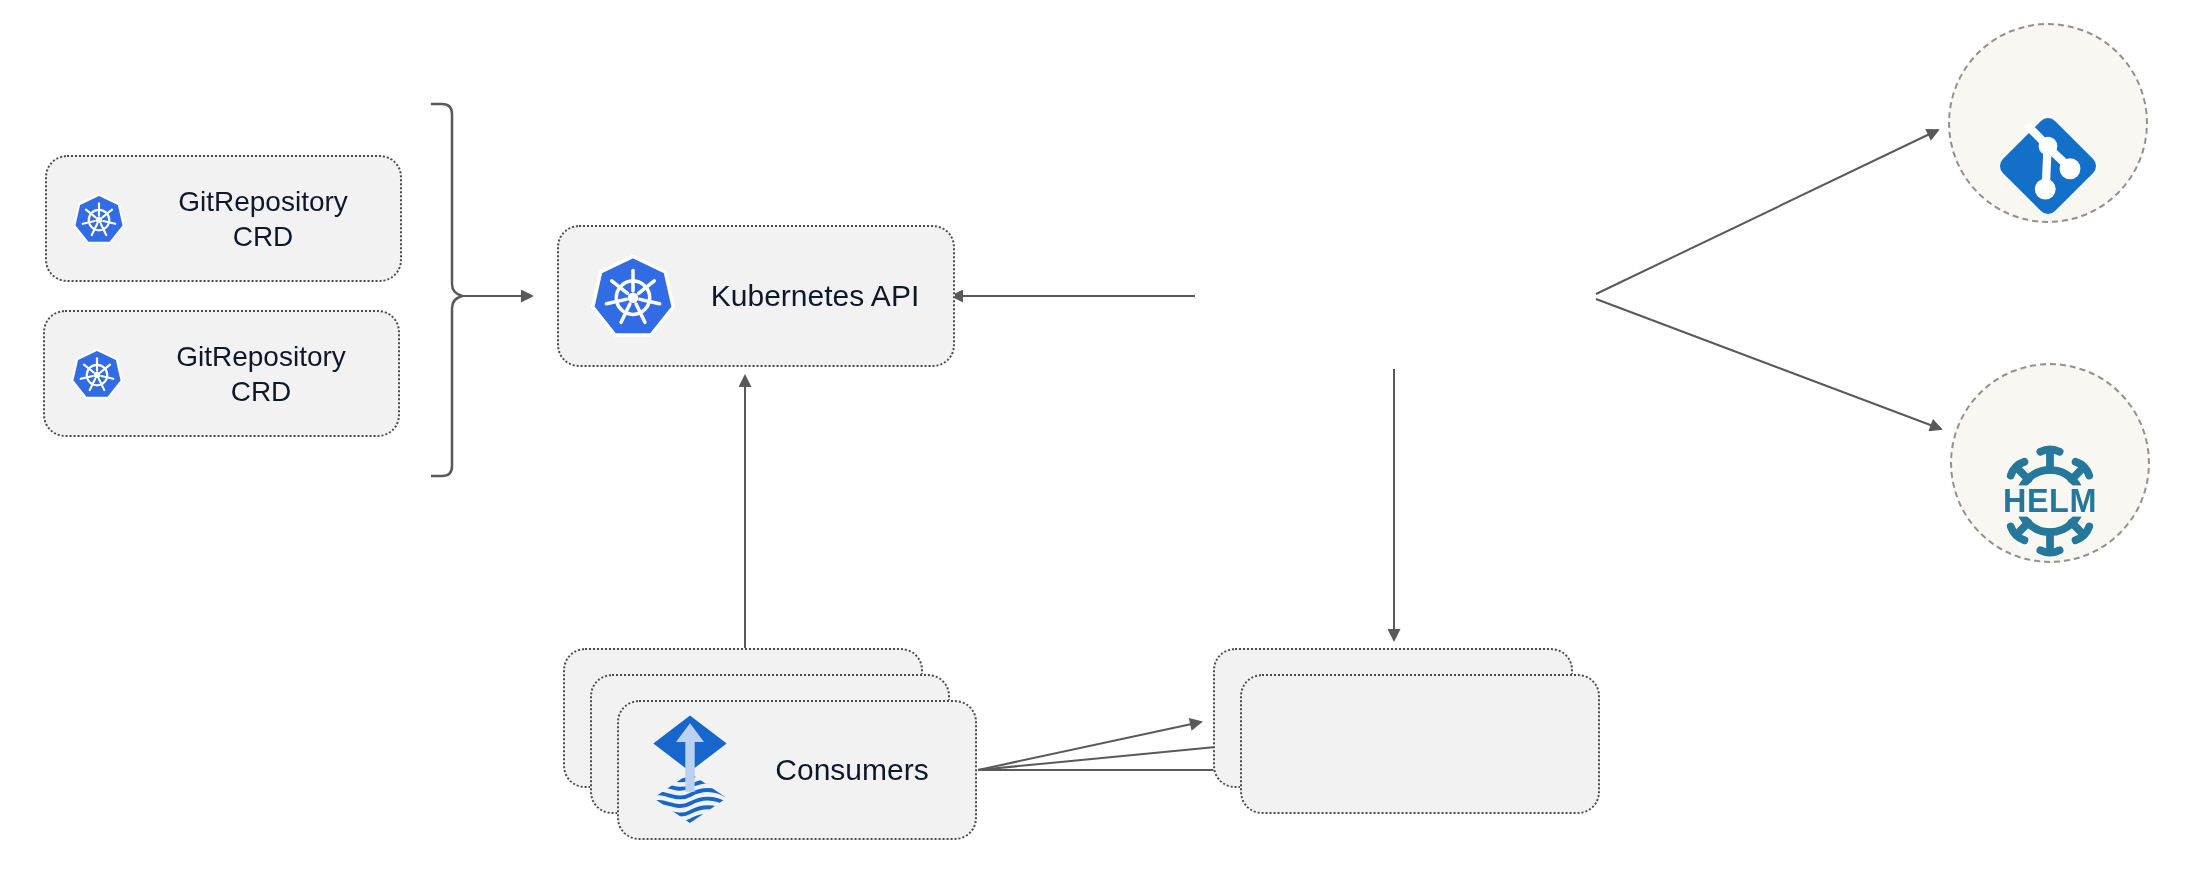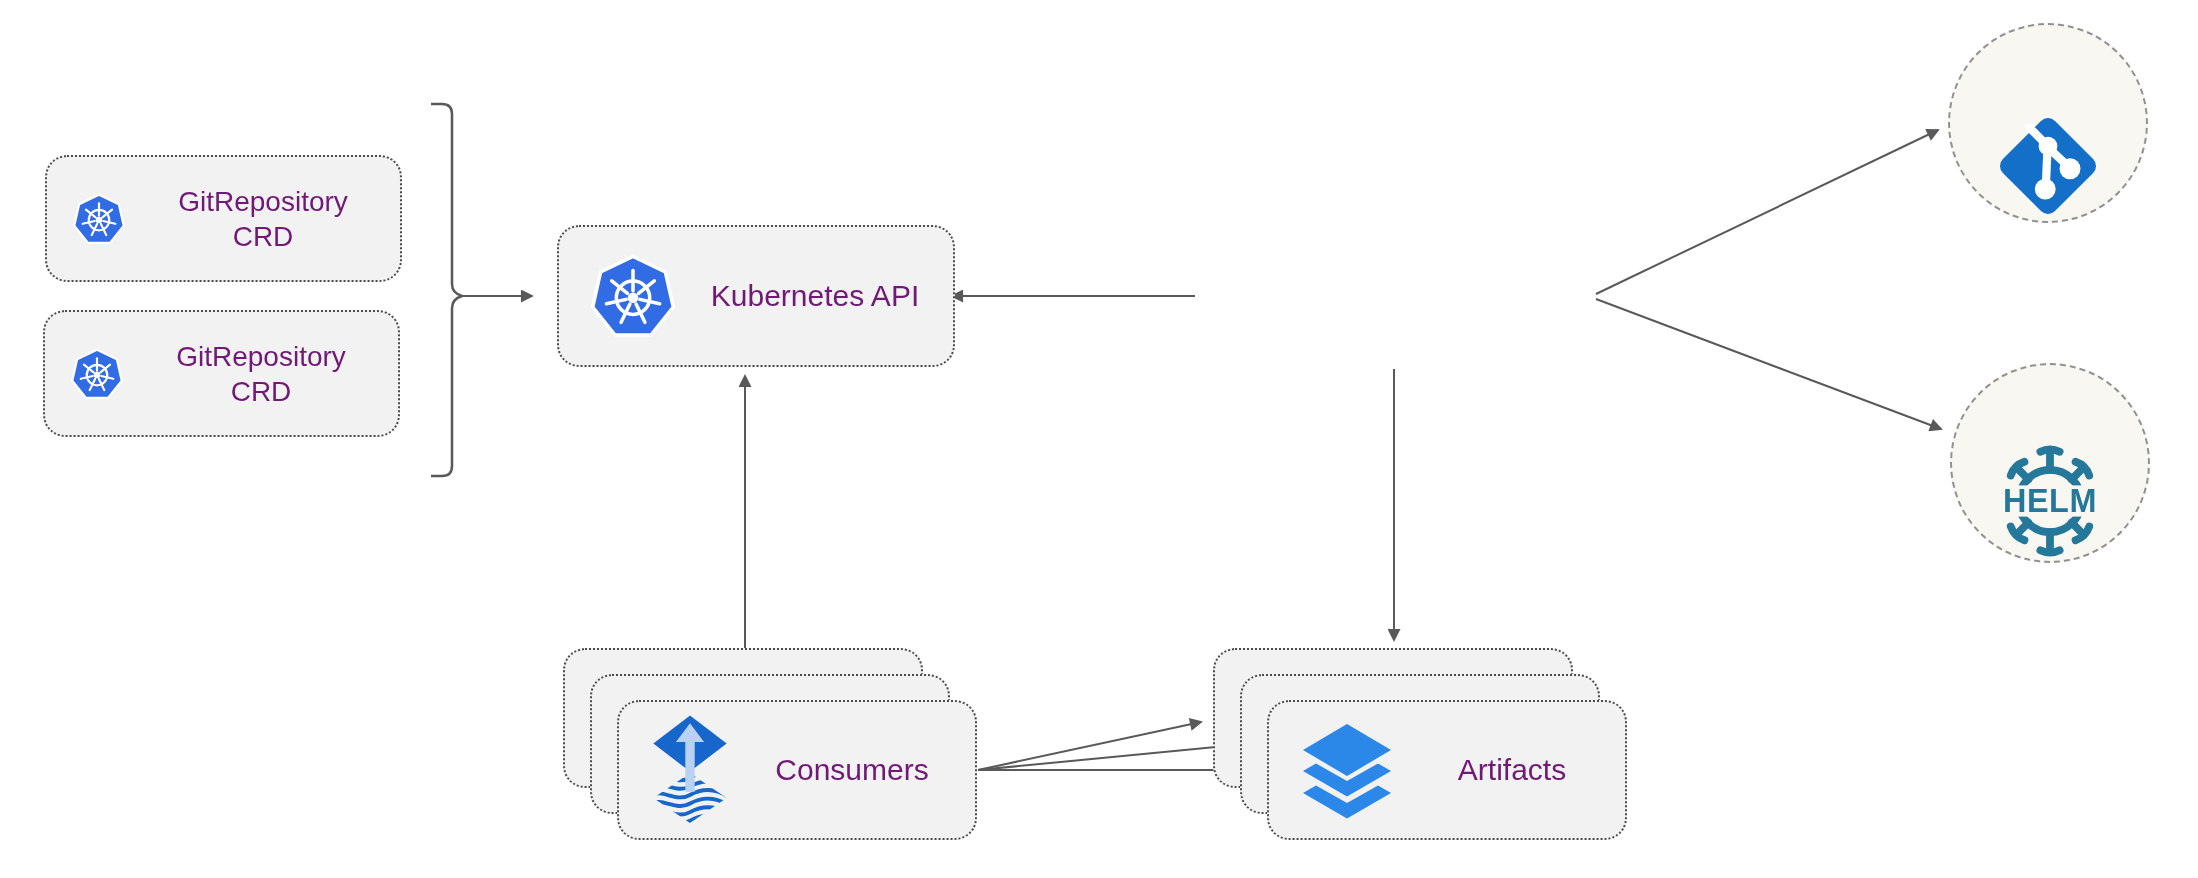"GitRepository" .lbl { color: #701a75 -> #0f172a }
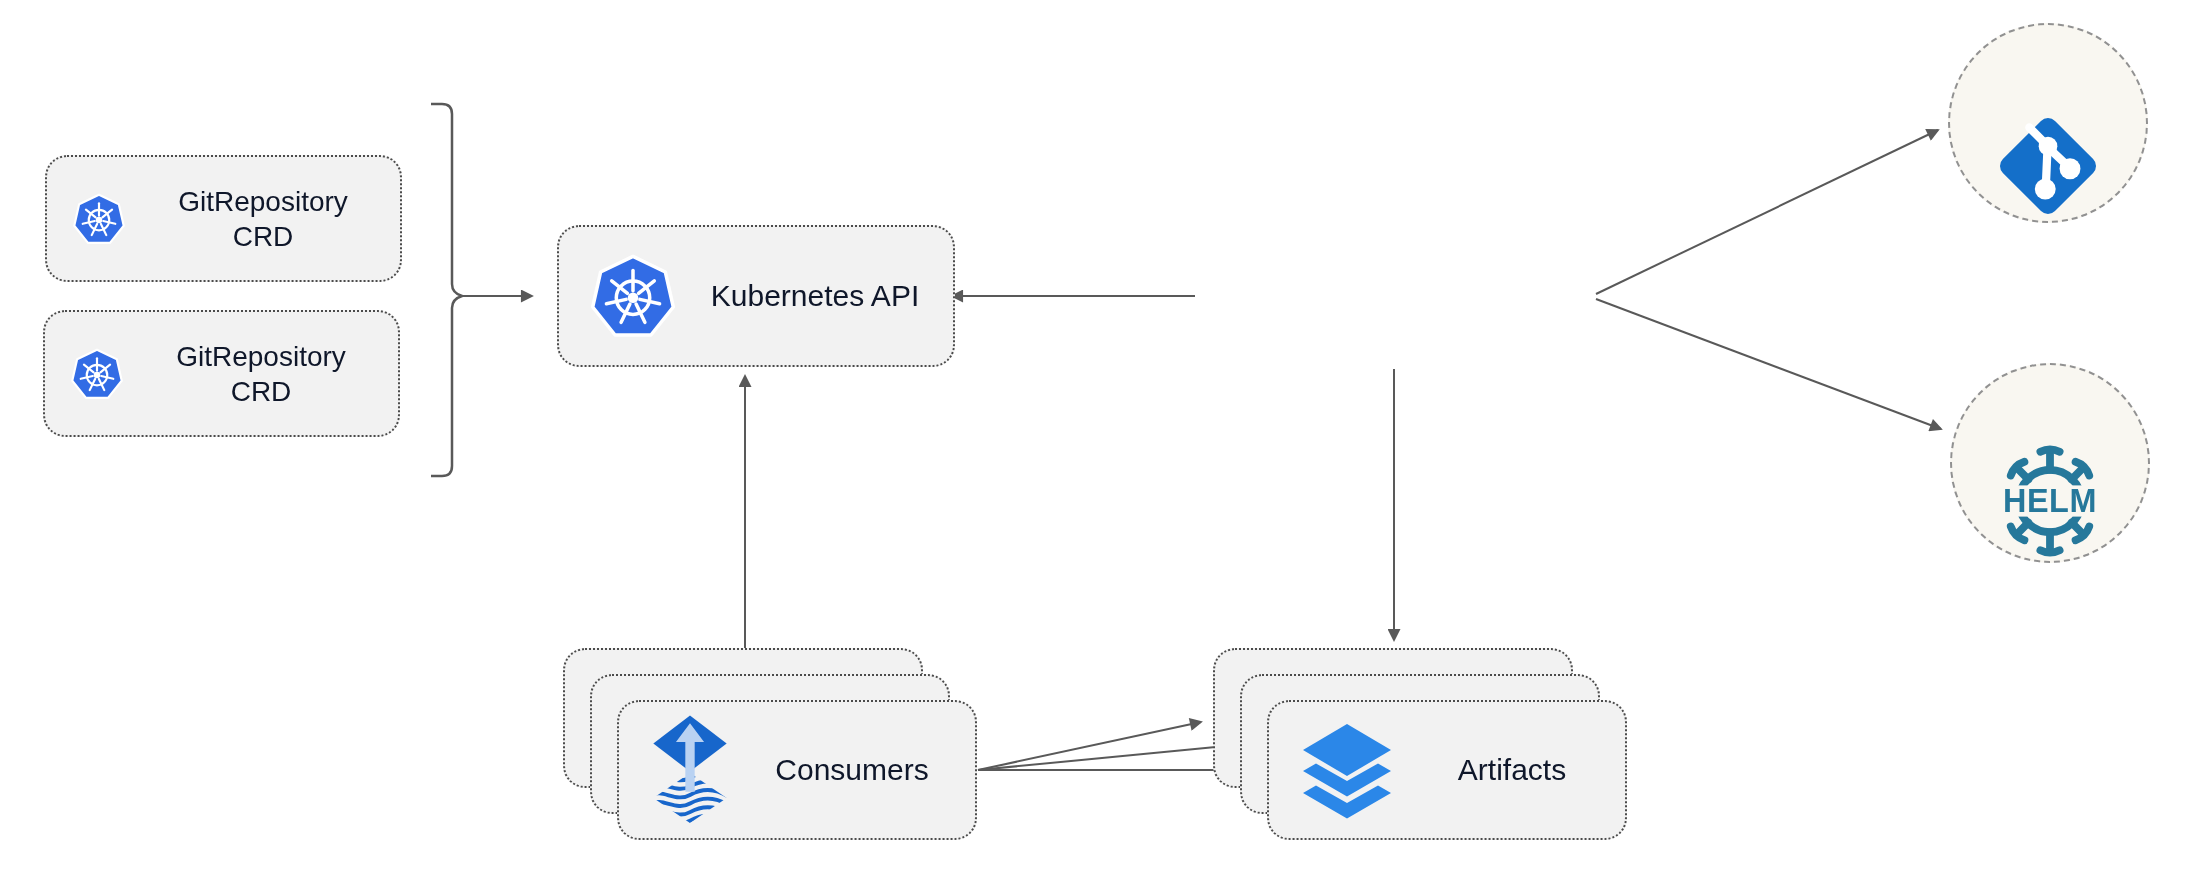"Artifacts" div.box { html: <div> <svg> <use></use> </svg> <div>Artifacts</div> </div> -> none }
